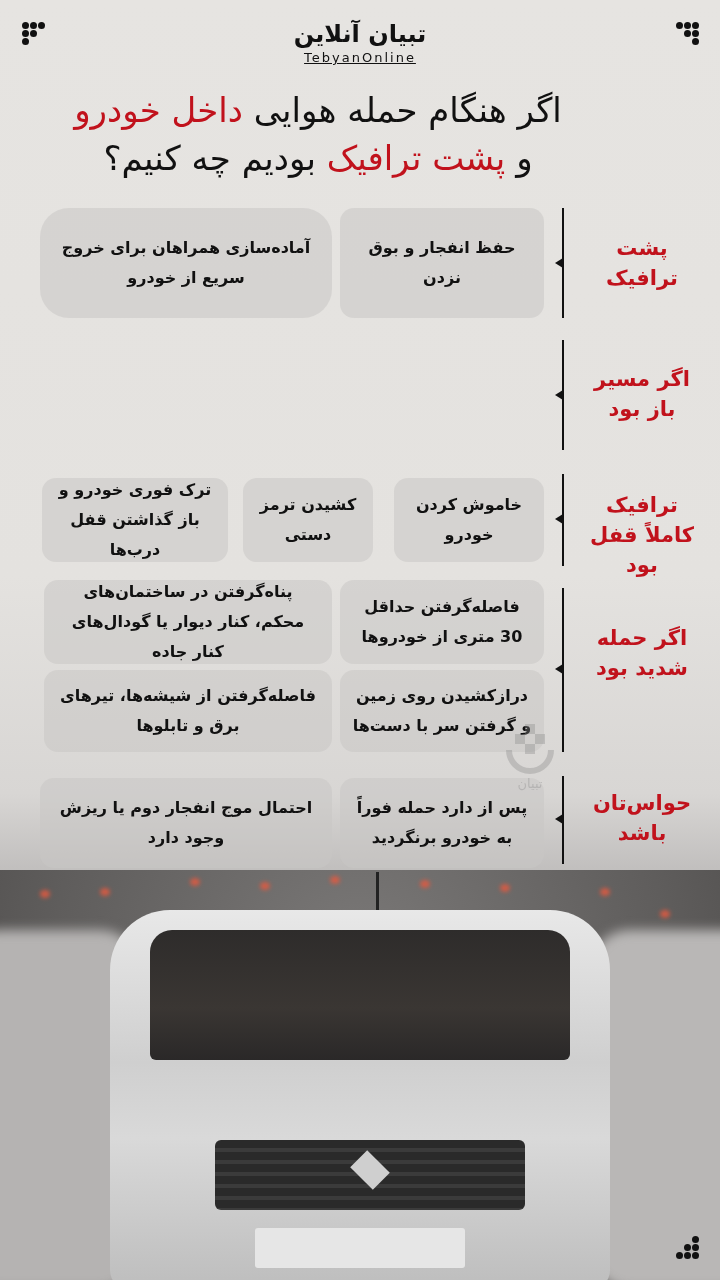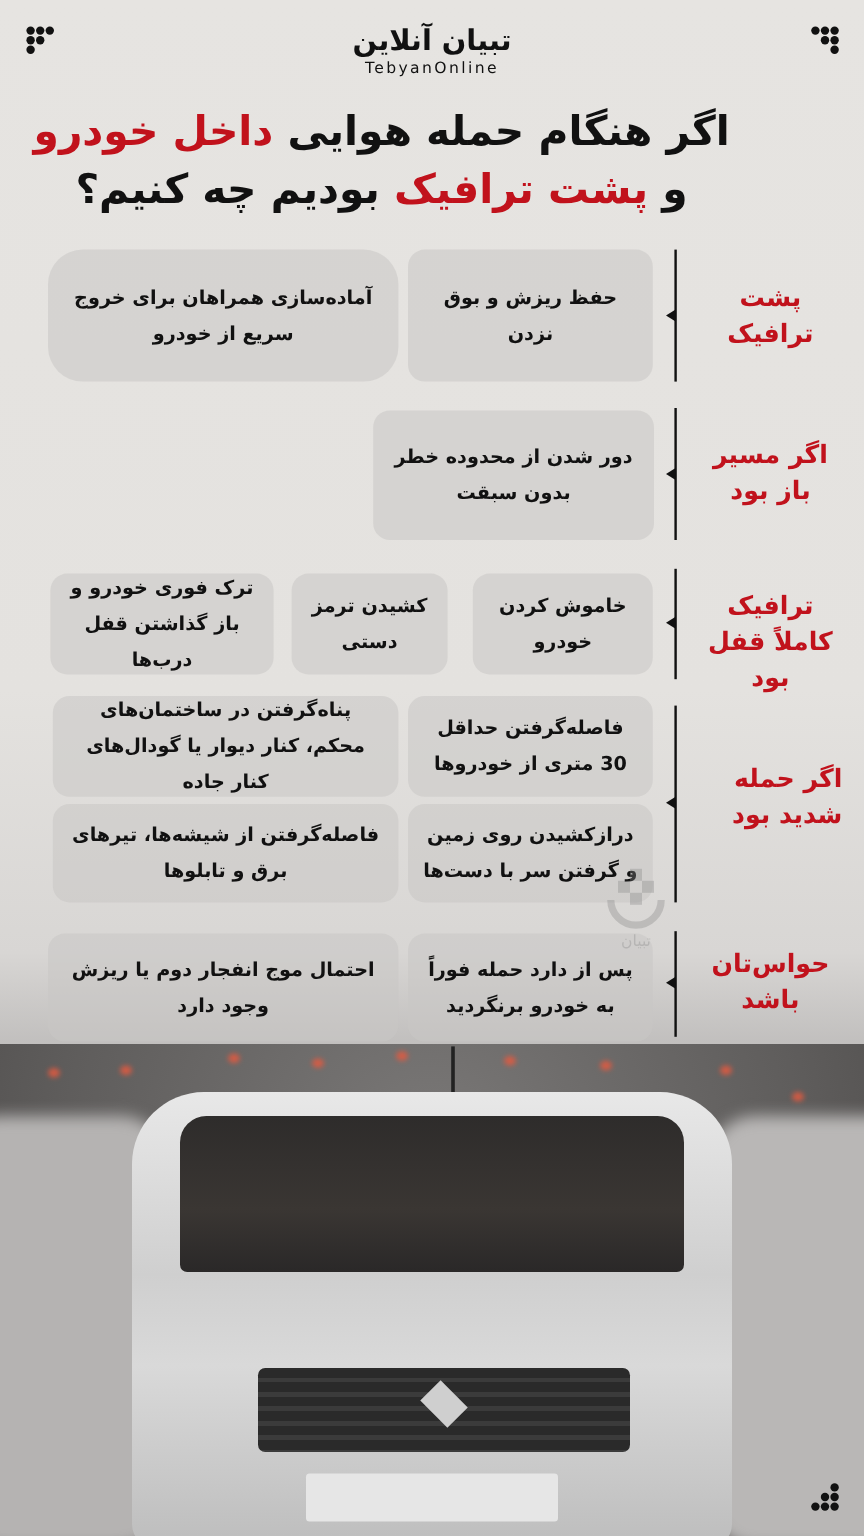"TebyanOnline" .logo-en { text-decoration: none -> underline }
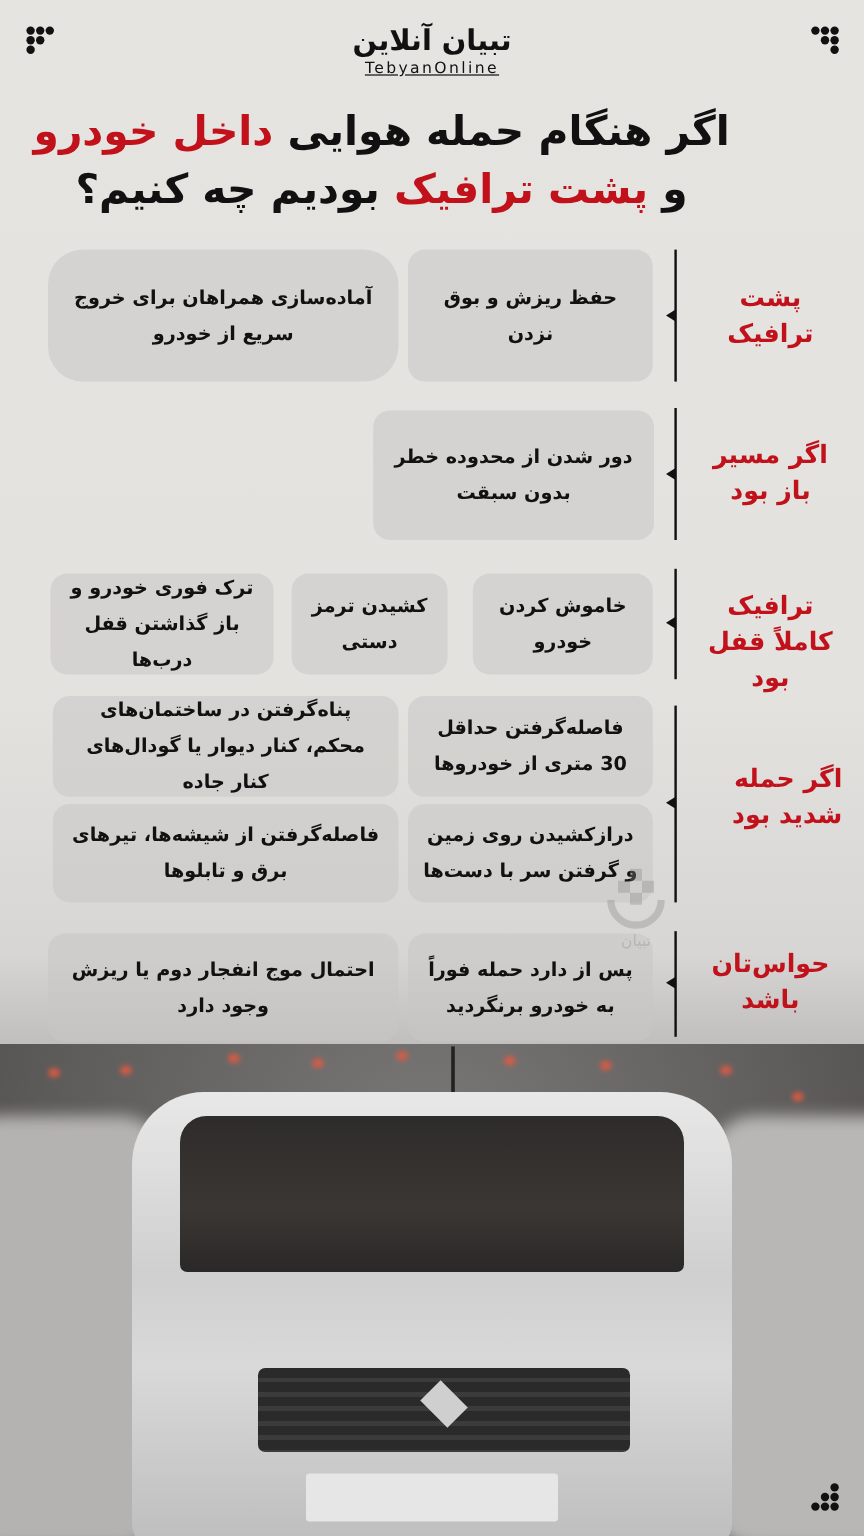"اگر هنگام حمله هوایی داخل" .title { font-weight: bold -> normal }
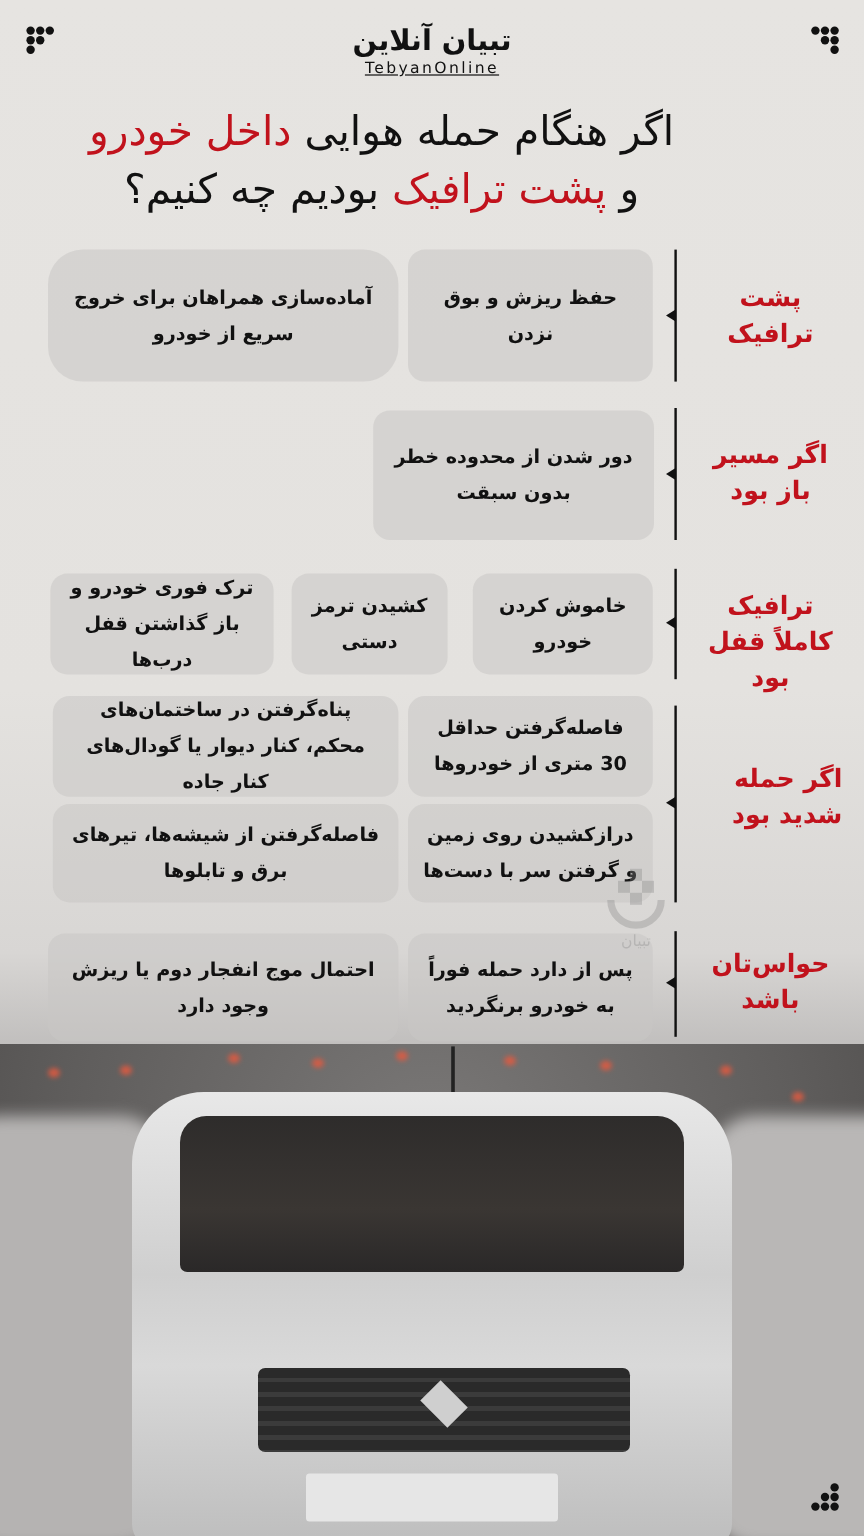"حفظ ریزش و بوق نزدن" div.card { text: ریزش -> انفجار }
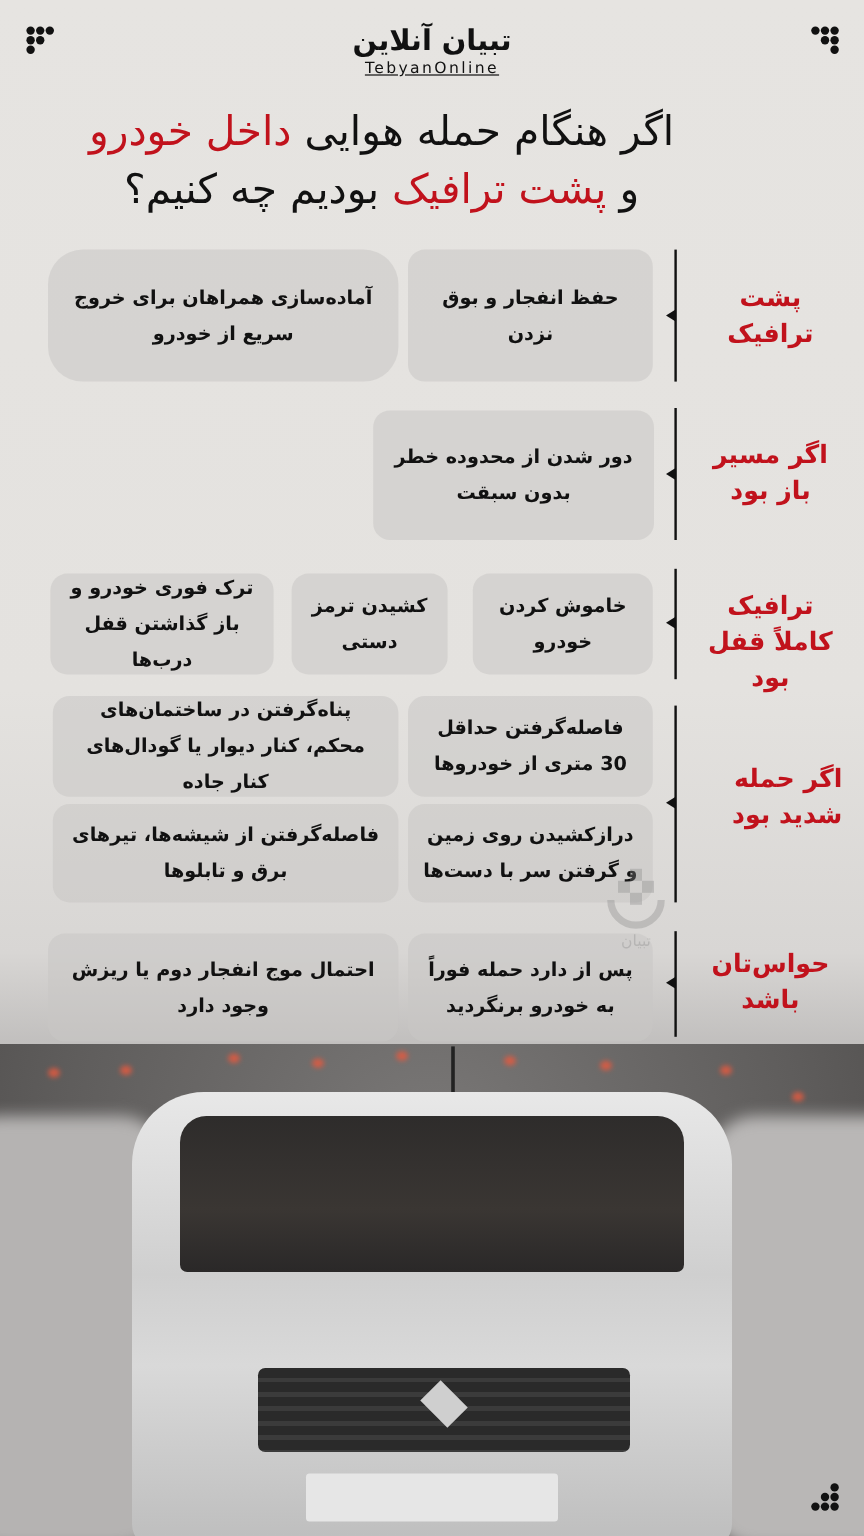"دور شدن از محدوده خطر" div.card { html: <div>دور شدن از محدوده خطر بدون سبقت</div> -> none }
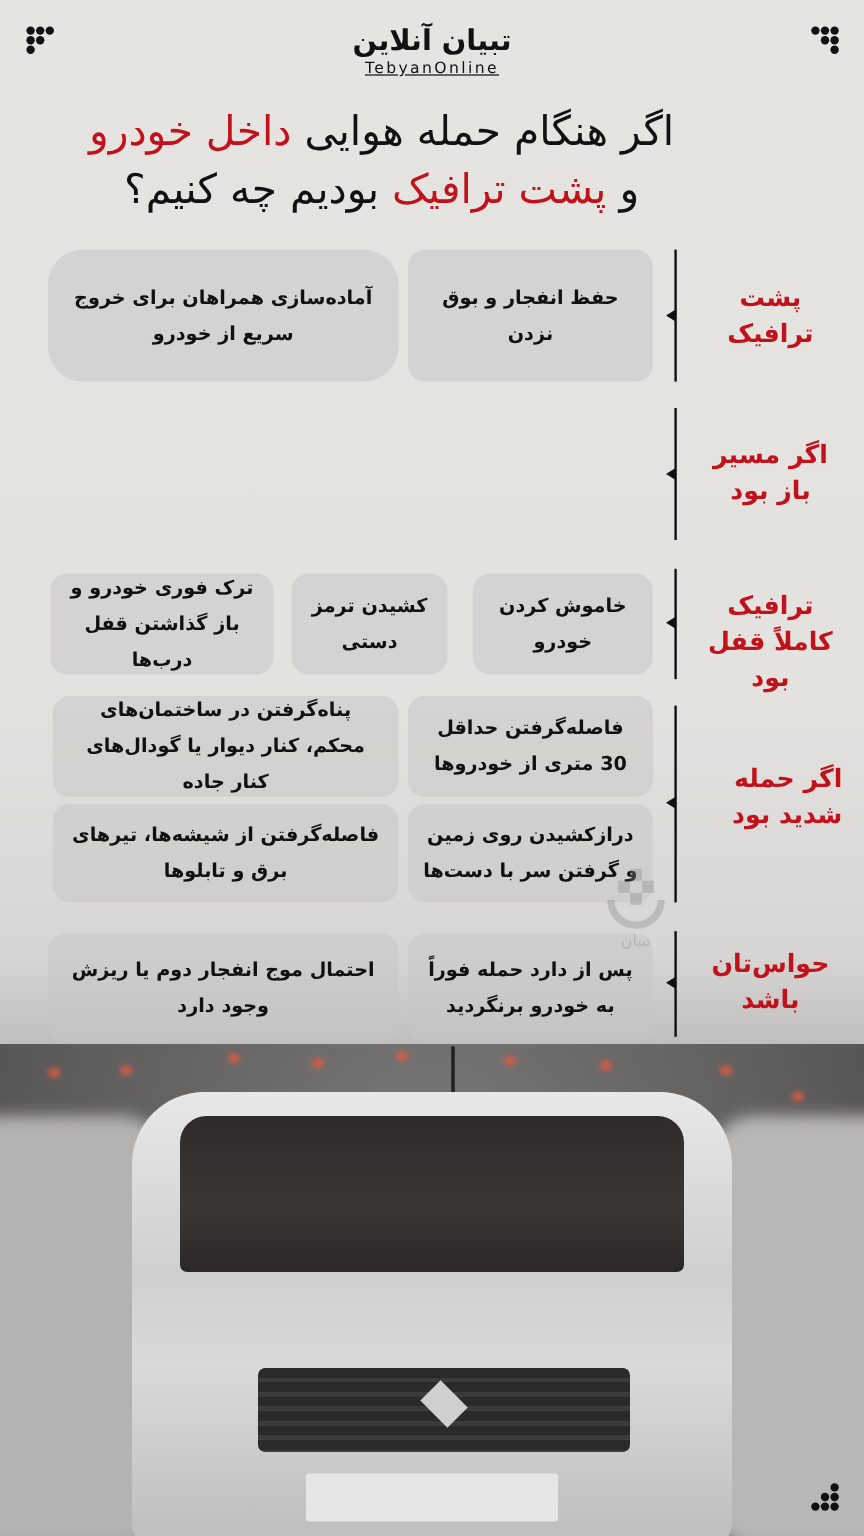"اگر حمله شدید بود" div.label { text-align: right -> none; top: 54px -> 43px }
